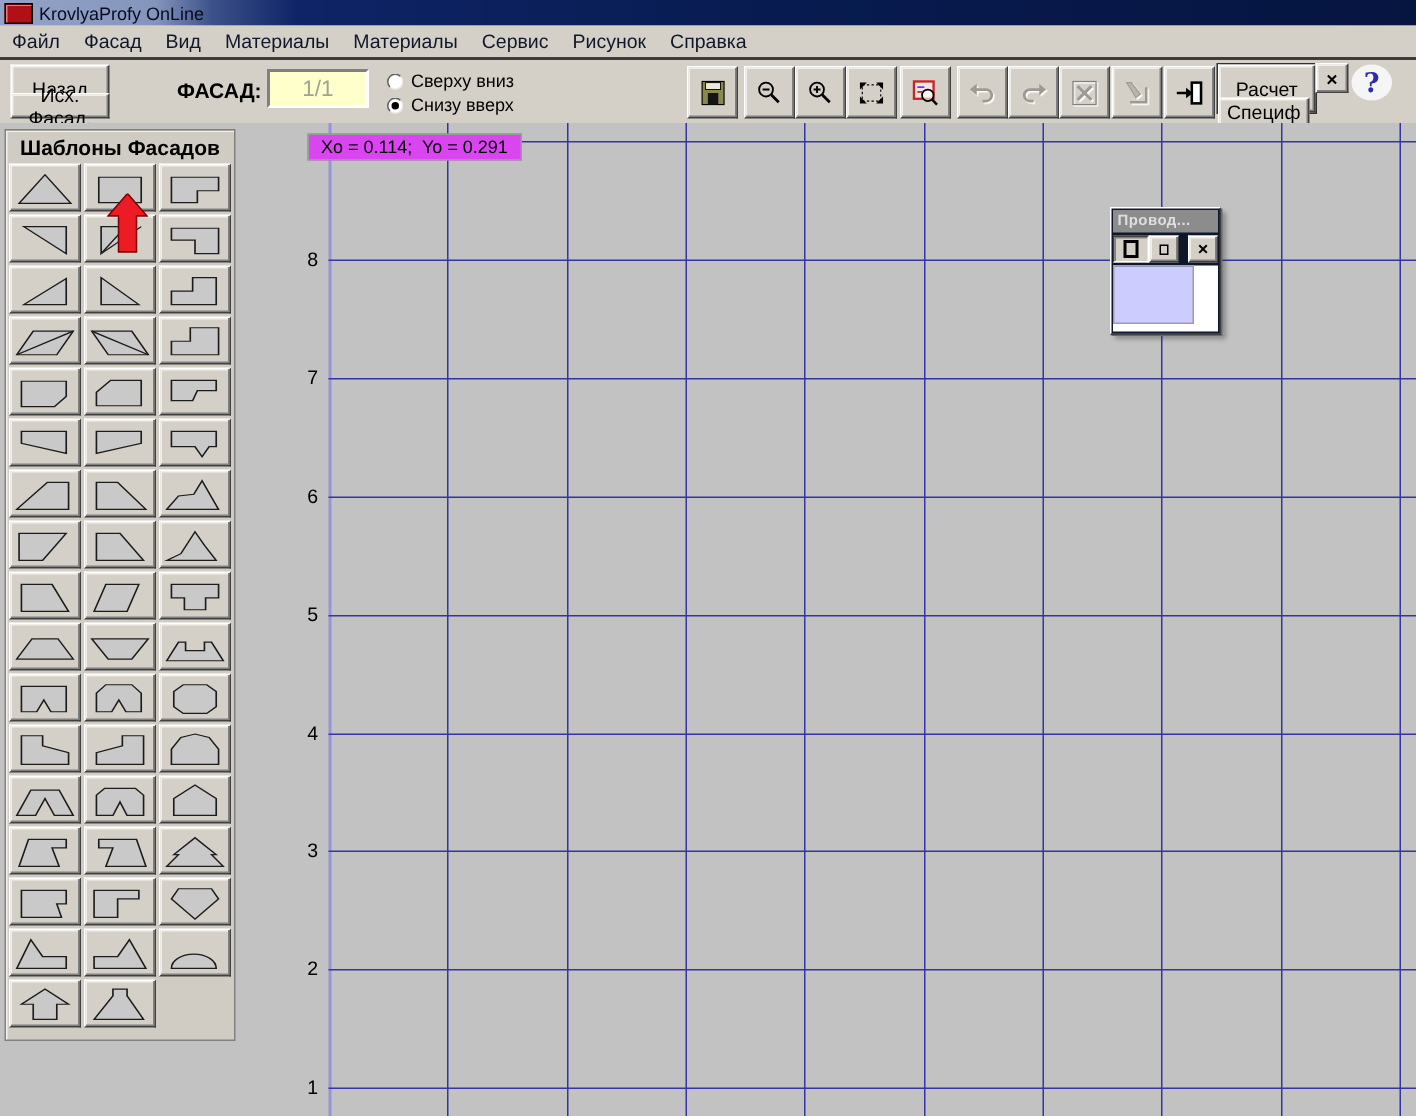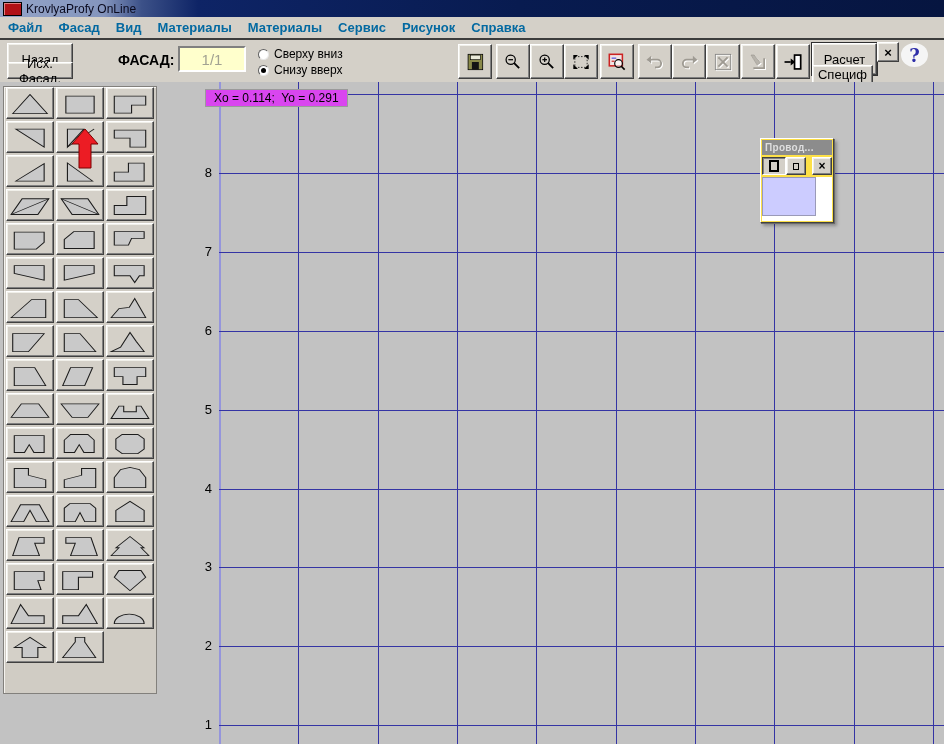"Файл" #menubar { color: #0369a1 -> #0f172a; font-weight: bold -> none }
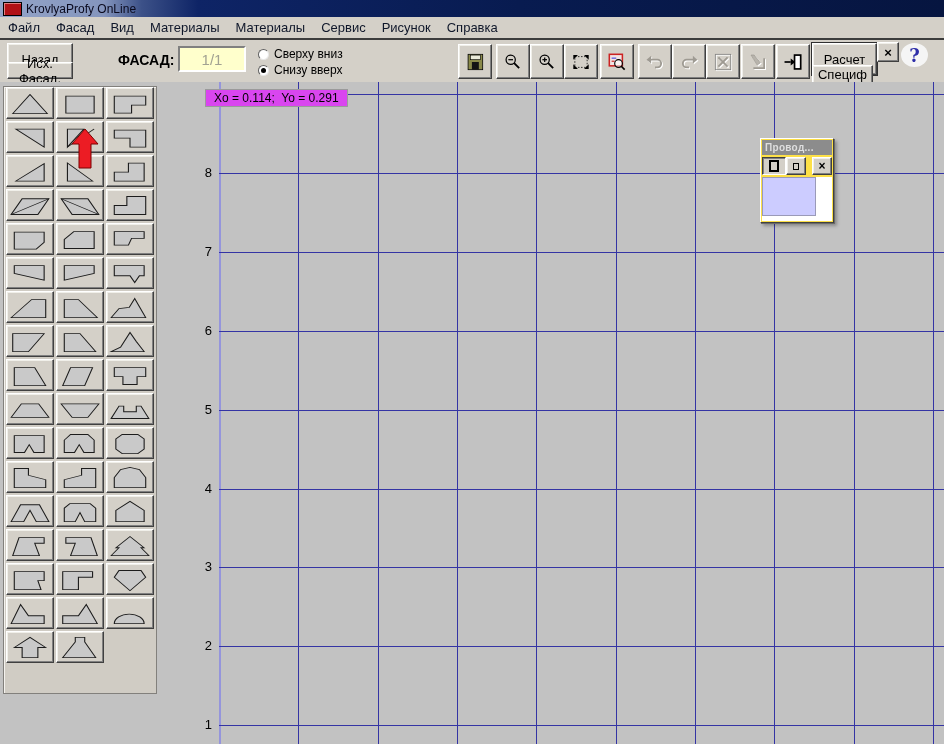"Шаблоны Фасадов" div { html: none -> <div>Шаблоны Фасадов</div> }
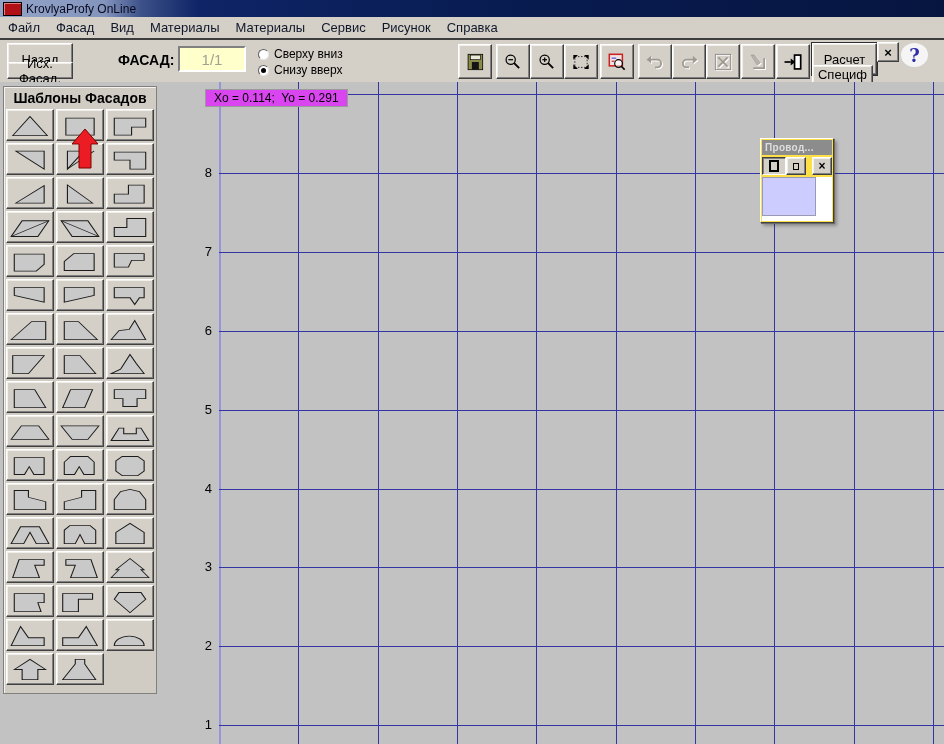"Провод..." #mini { background: #fde047 -> #0f172a; left: 760px -> 740px }
